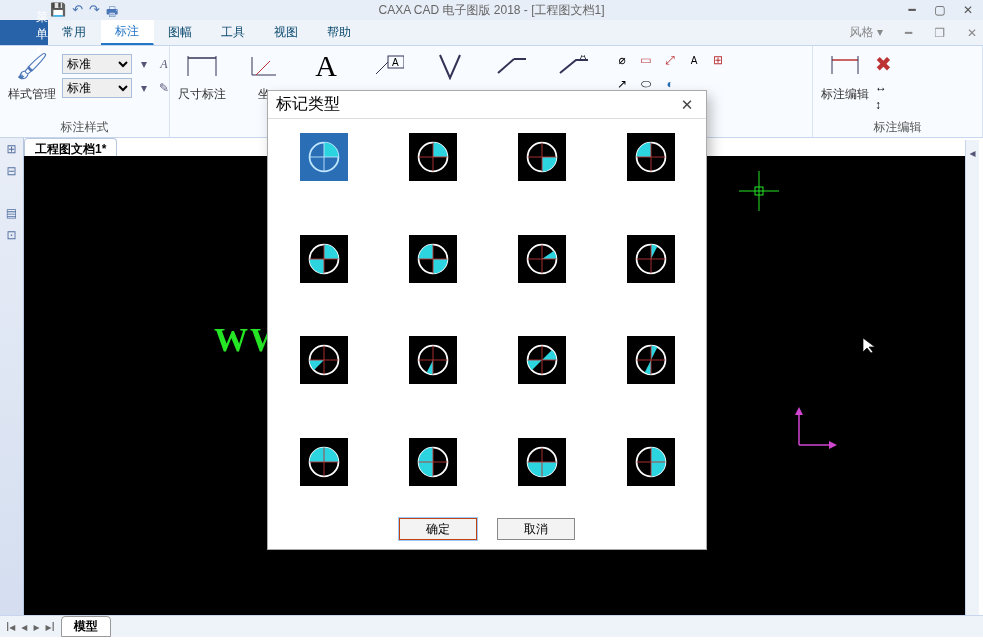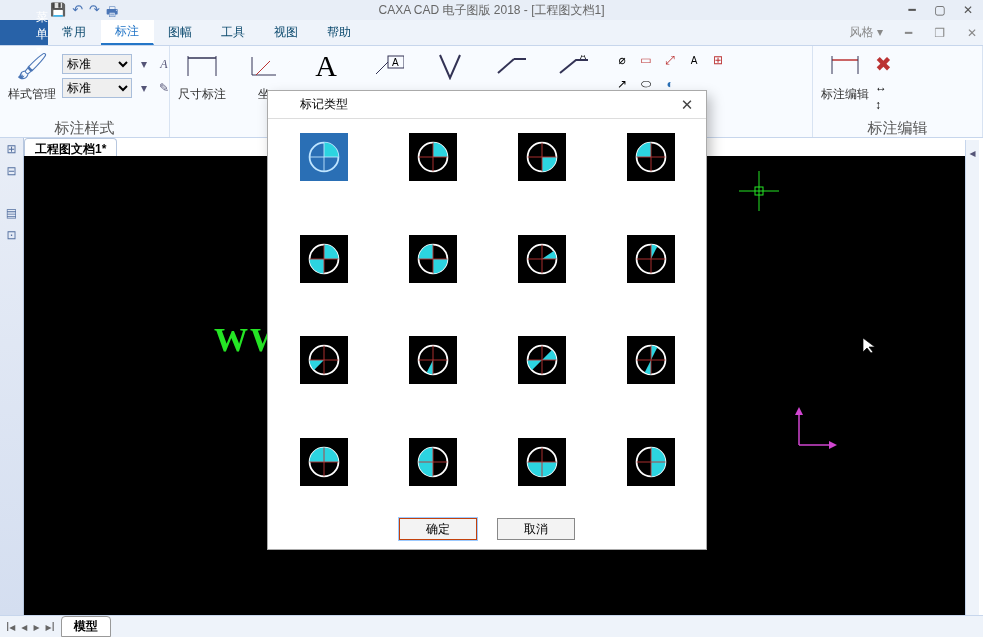"标记类型" .dlg-title .t { font-size: 12px -> 16px; margin-left: 24px -> none }
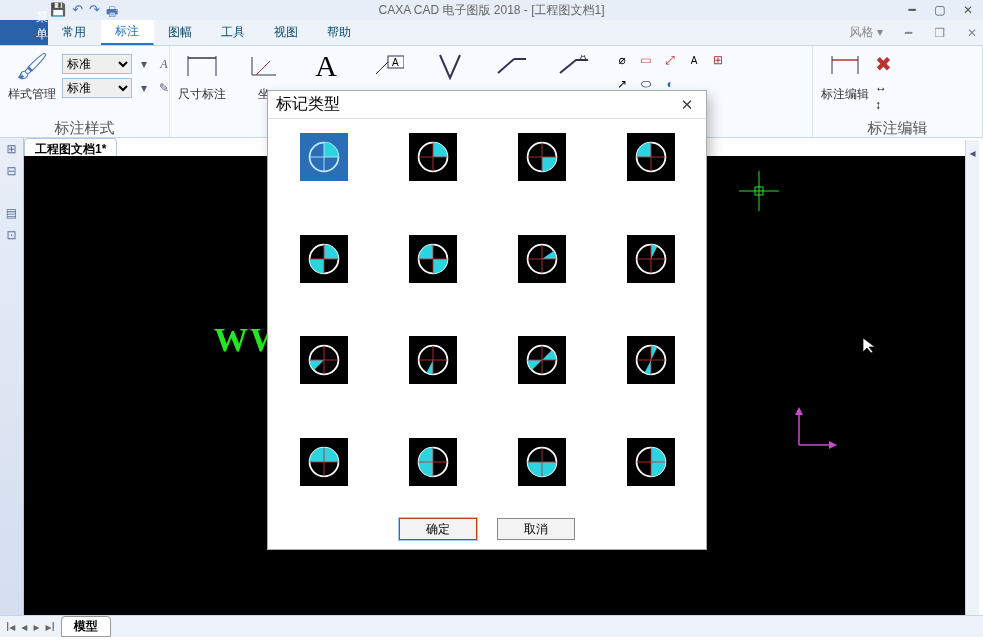"标注样式" .group-label { font-size: 15px -> 12px }
